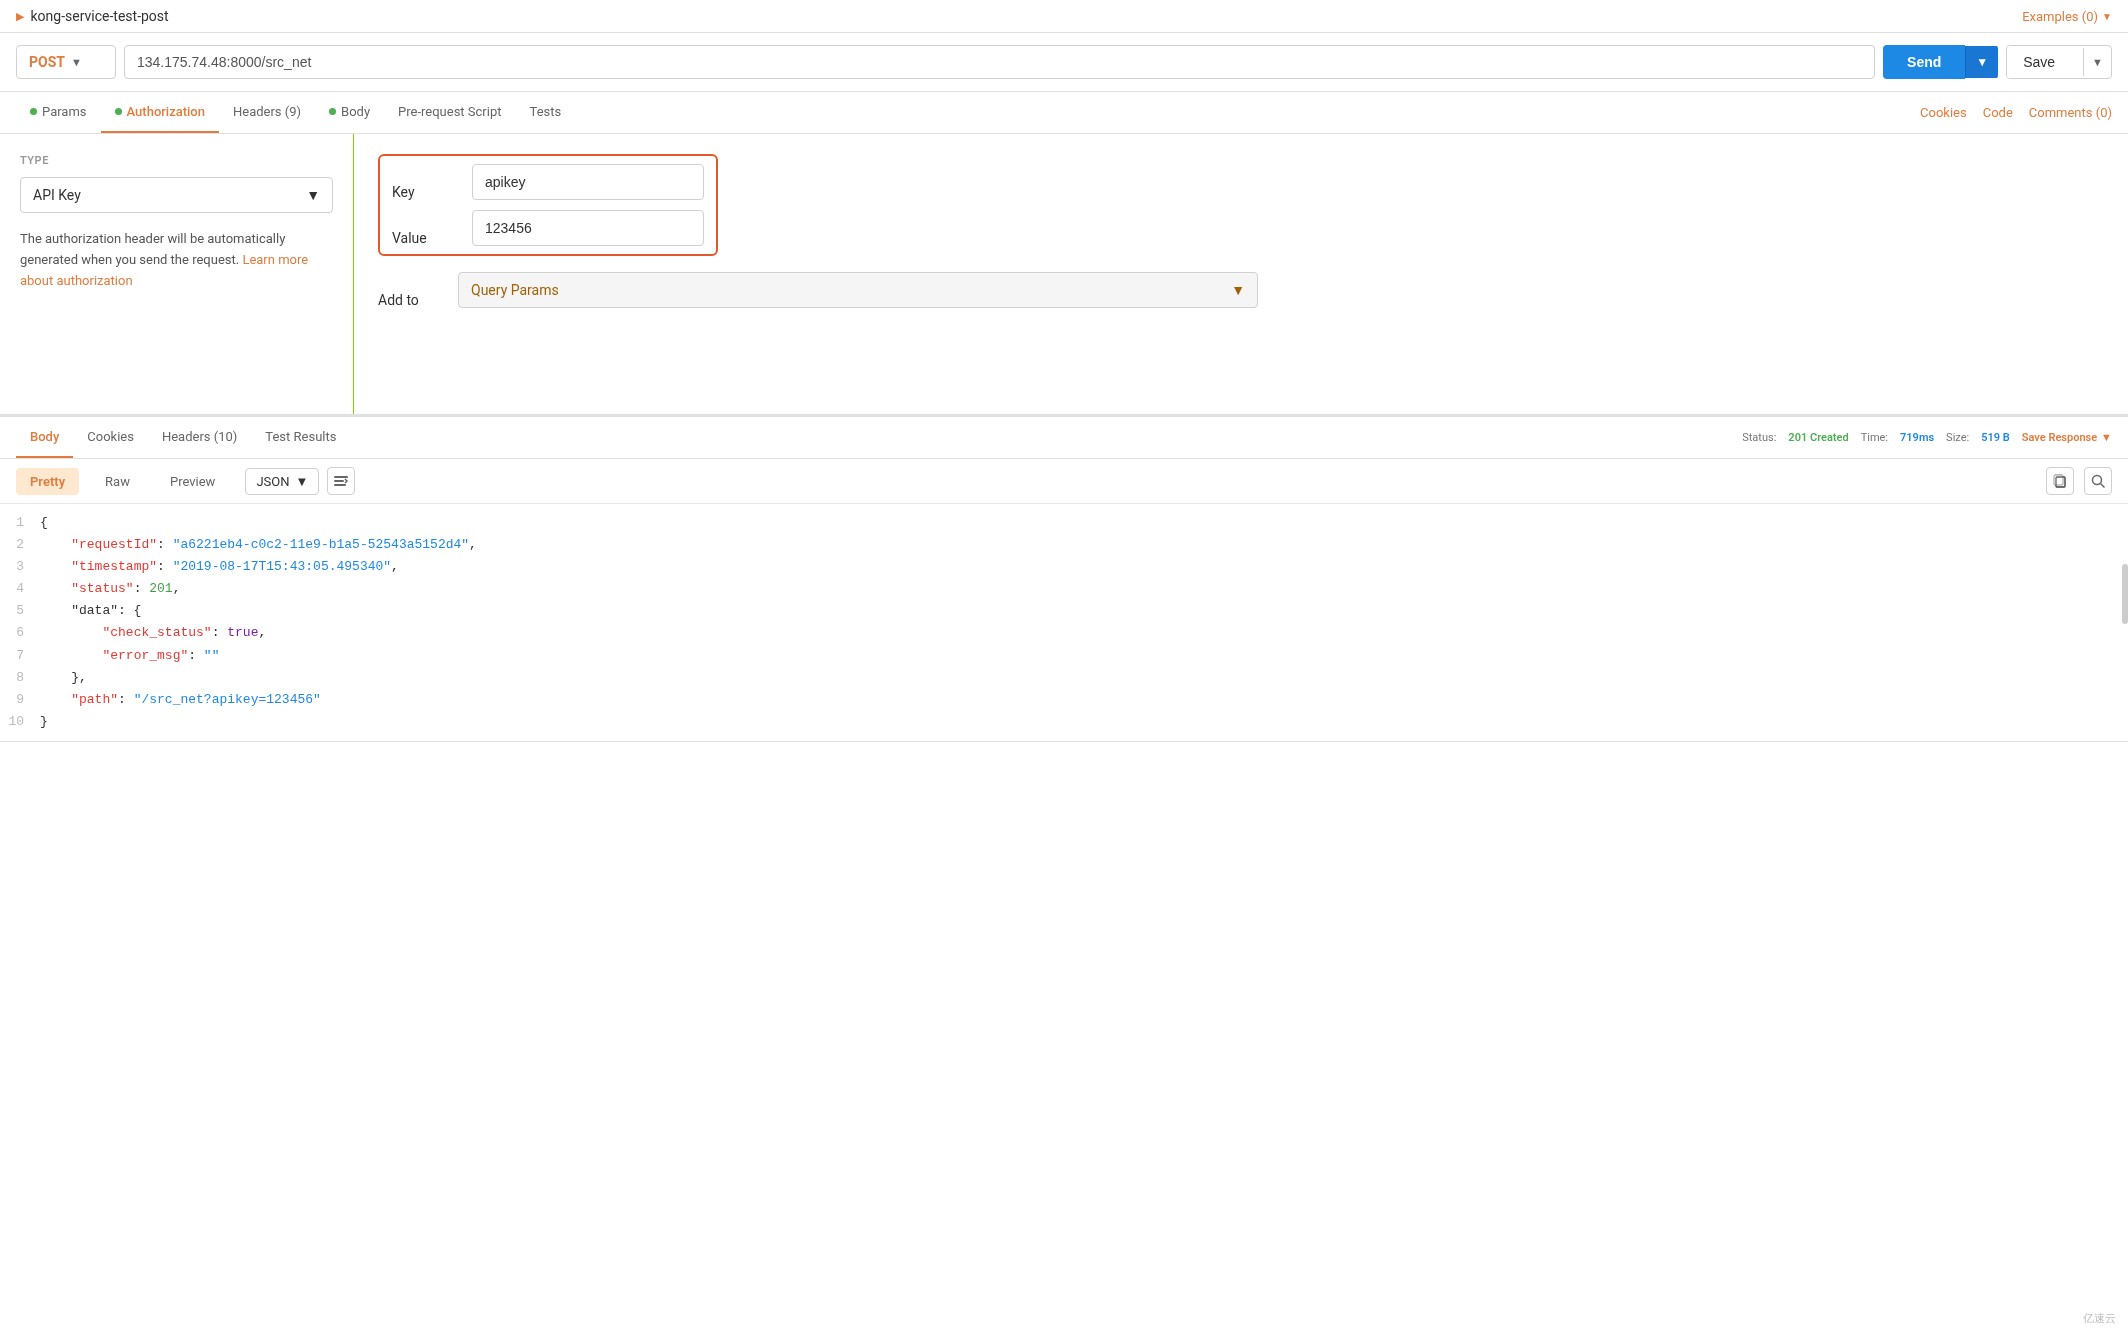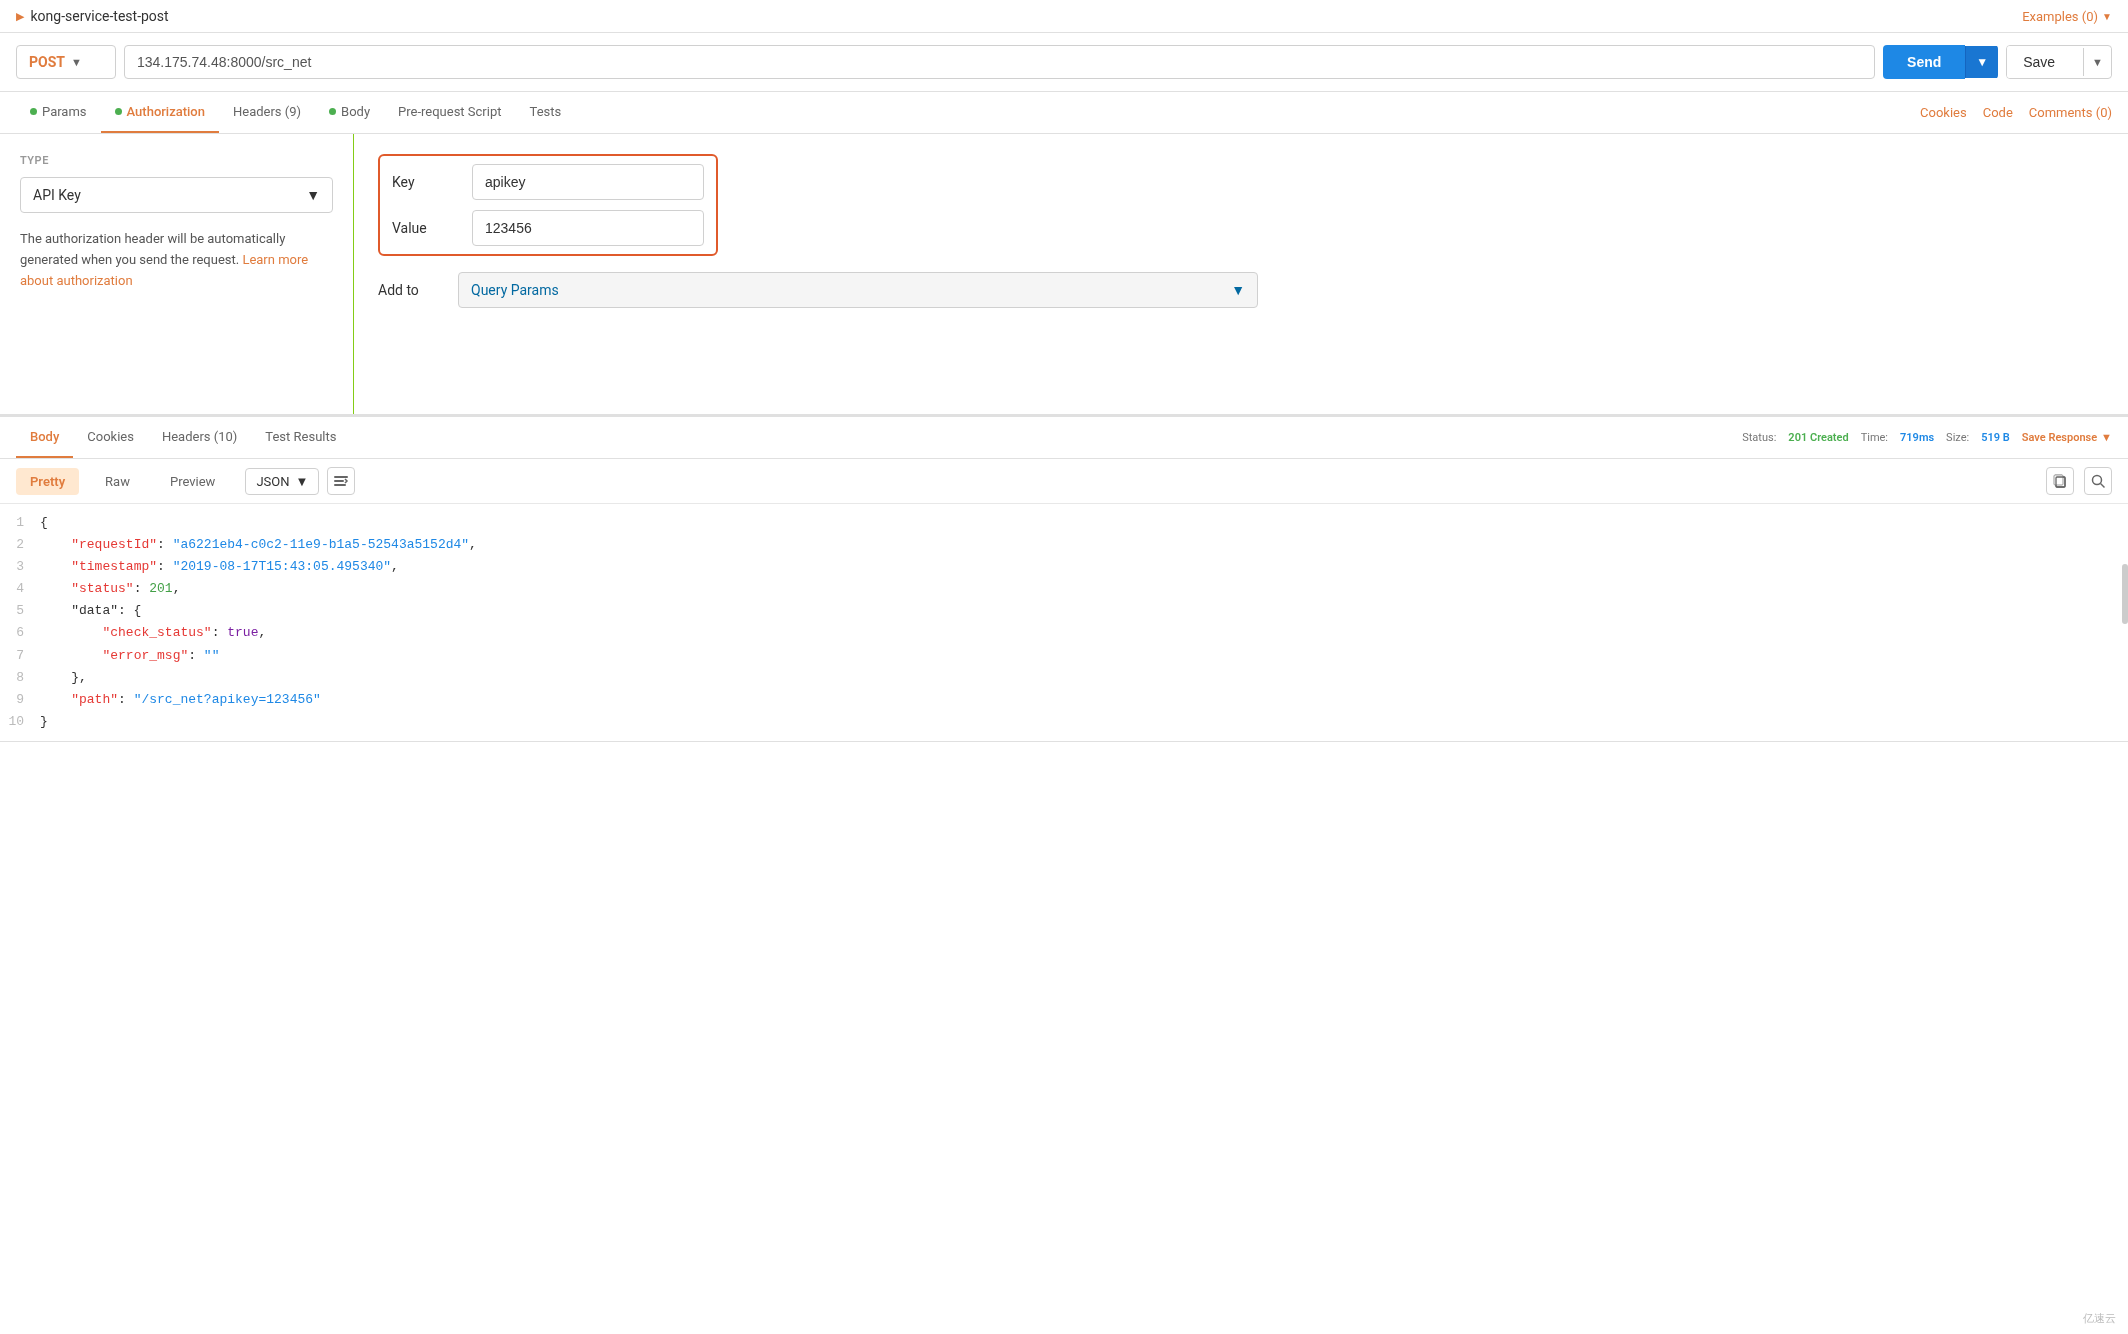"Key" .auth-field { align-items: center -> flex-end }
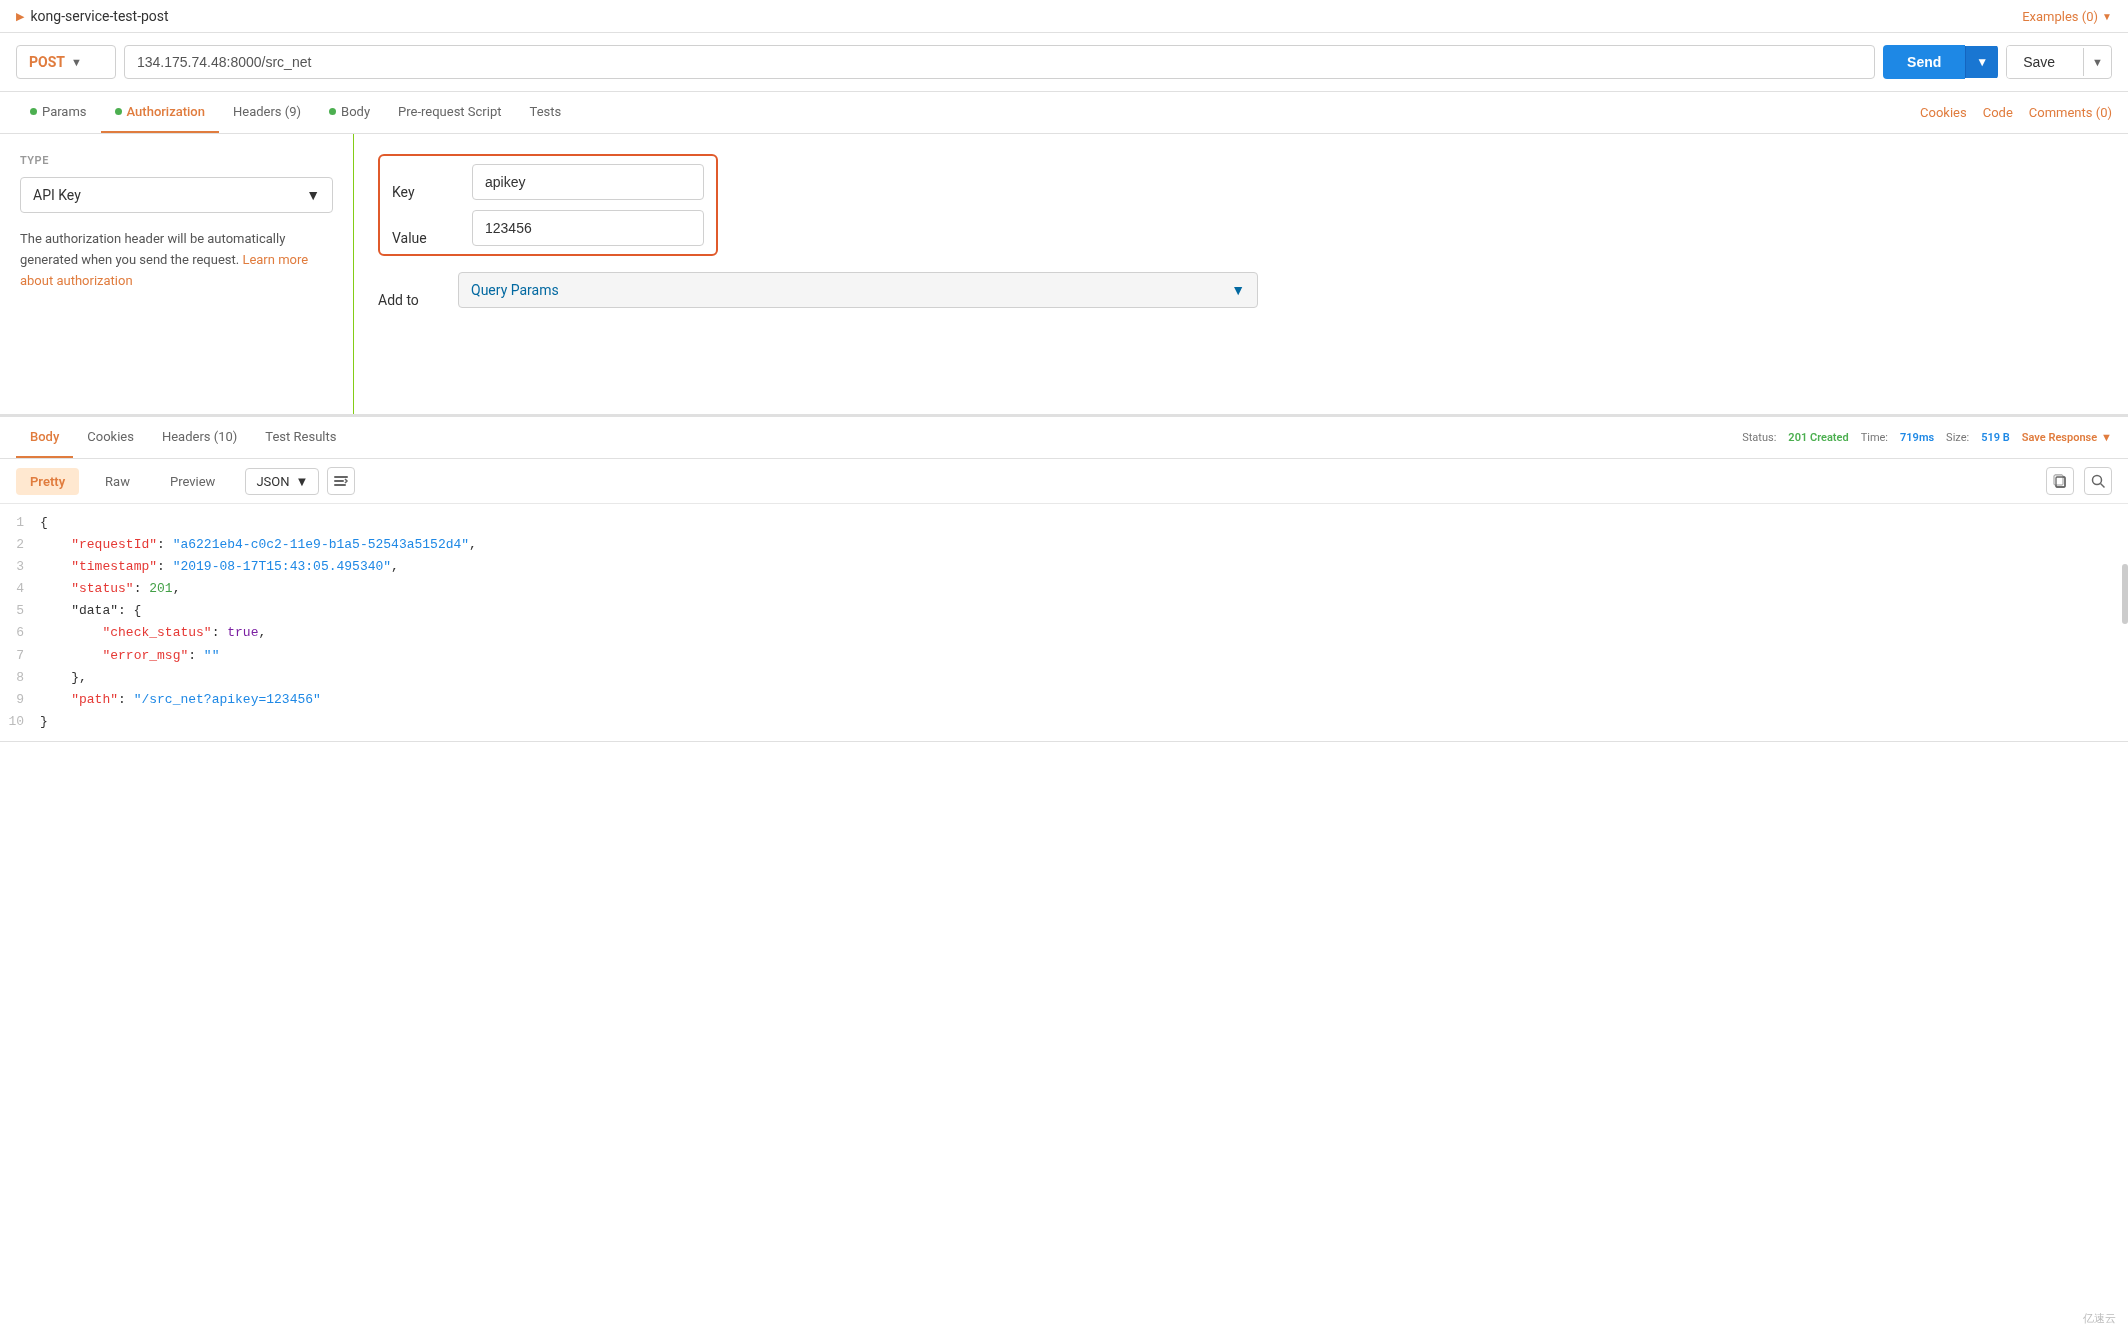"Query Params" .auth-field-select { color: #0369a1 -> #a16207 }
